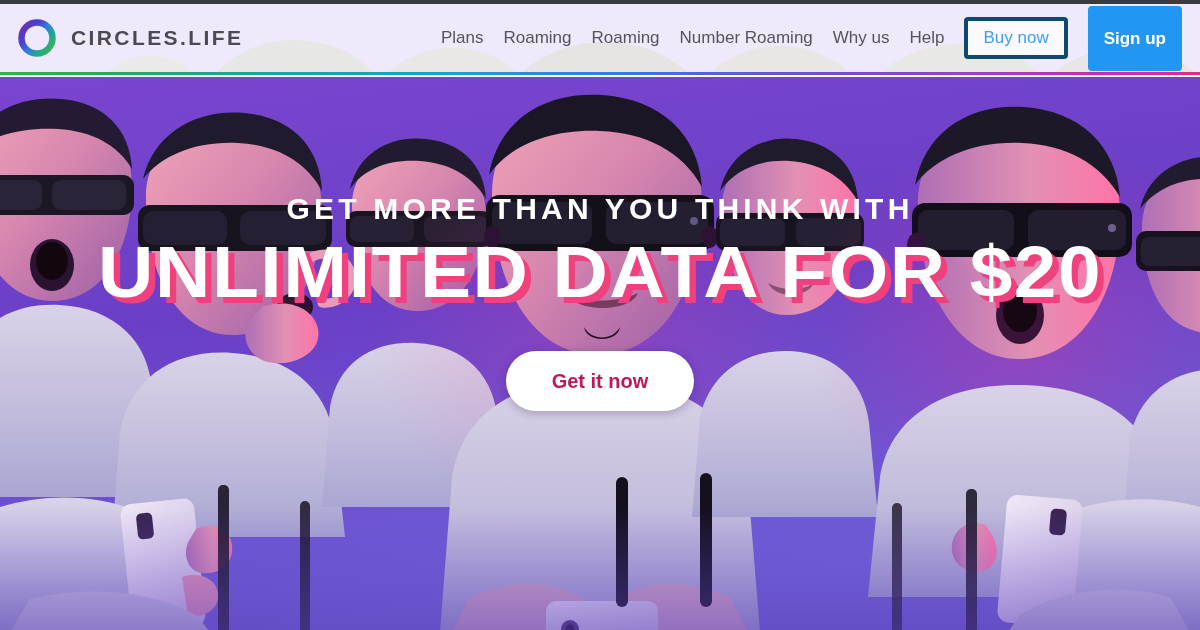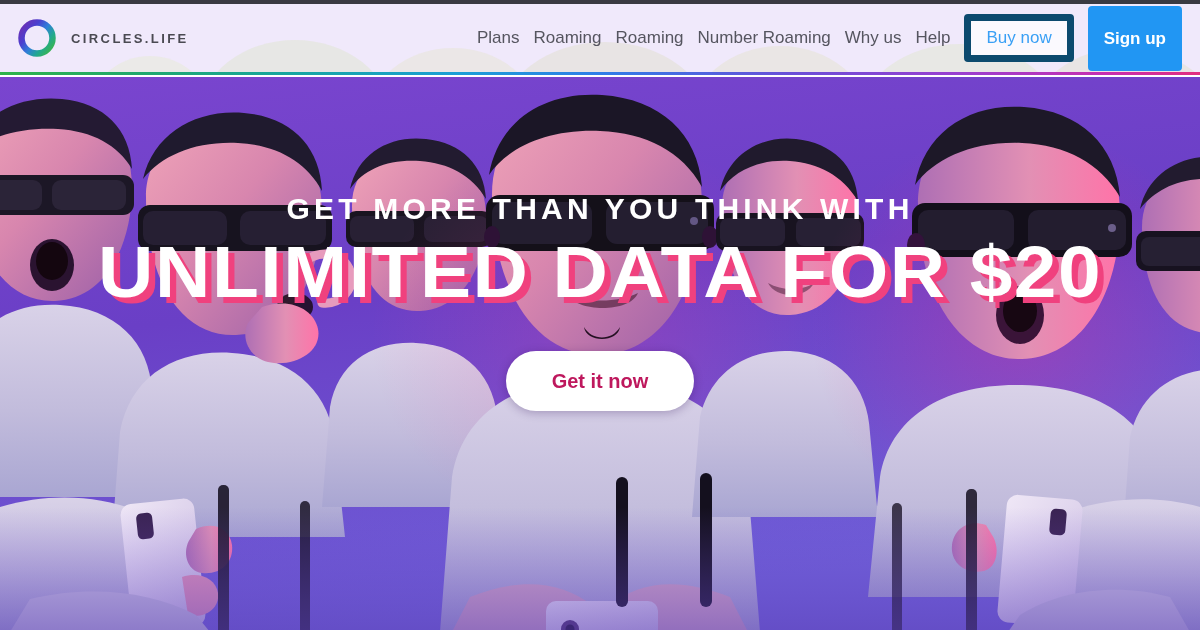"CIRCLES.LIFE" .logo-text { font-size: 13px -> 21px }
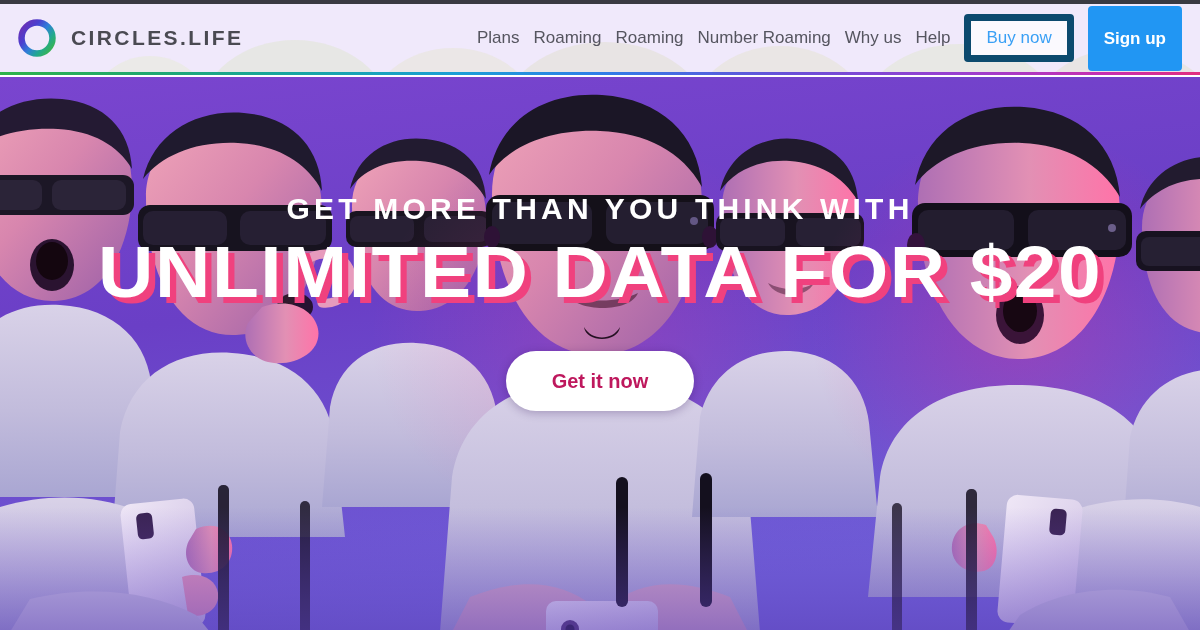"Plans" .nav { gap: 14px -> 20px }
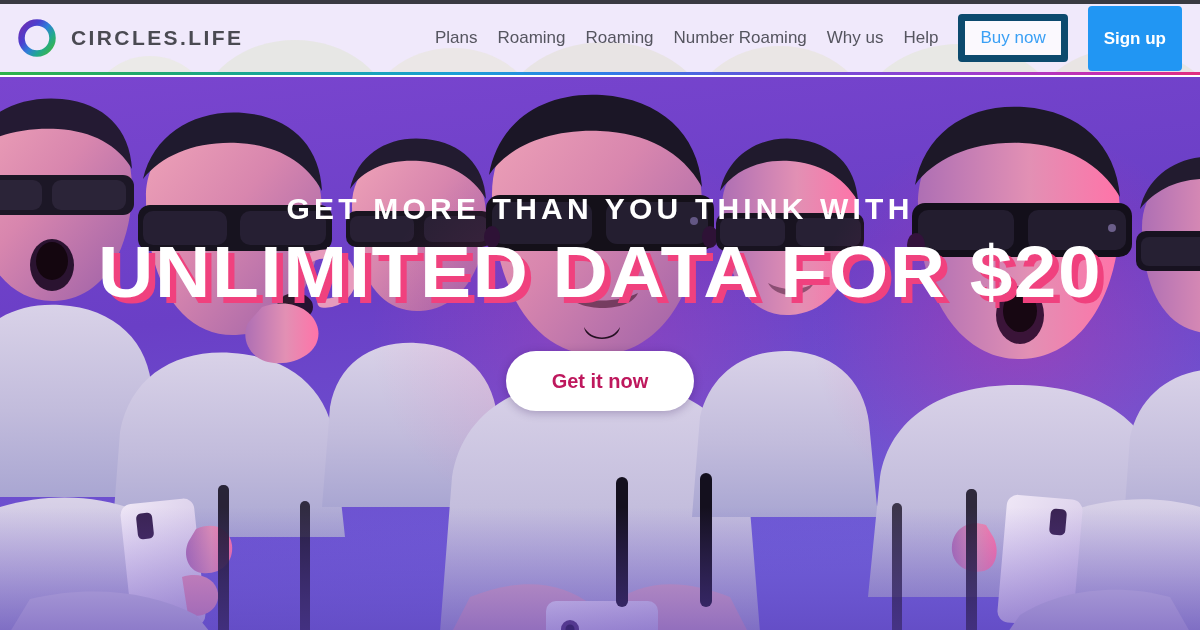"Buy now" .btn-outline { border: 7px solid #0c4a6e -> 4px solid #0c4a6e }
